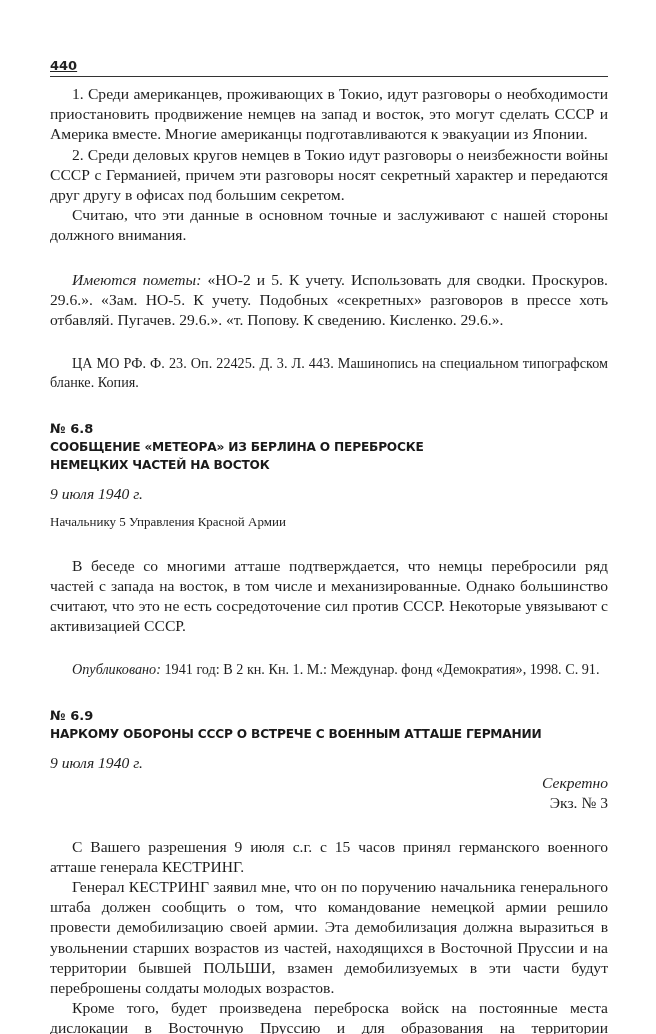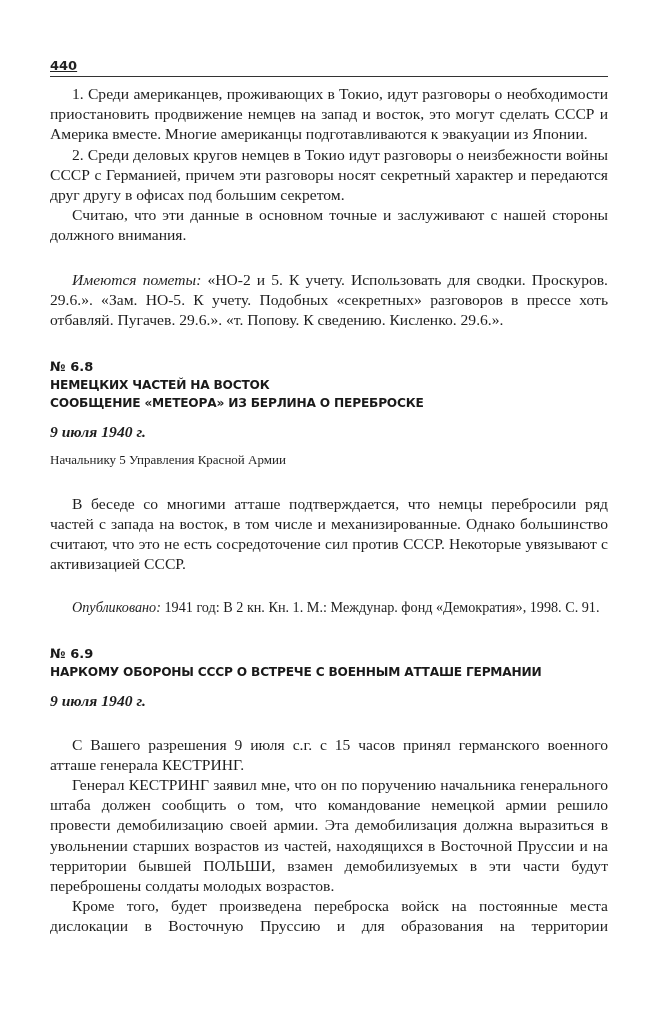"ЦА МО РФ. Ф. 23." p.archival { html: none -> <p>ЦА МО РФ. Ф. 23. Оп. 22425. Д. 3. Л. 443. Машинопись на специальном типографском бланке. Копия.</p> }
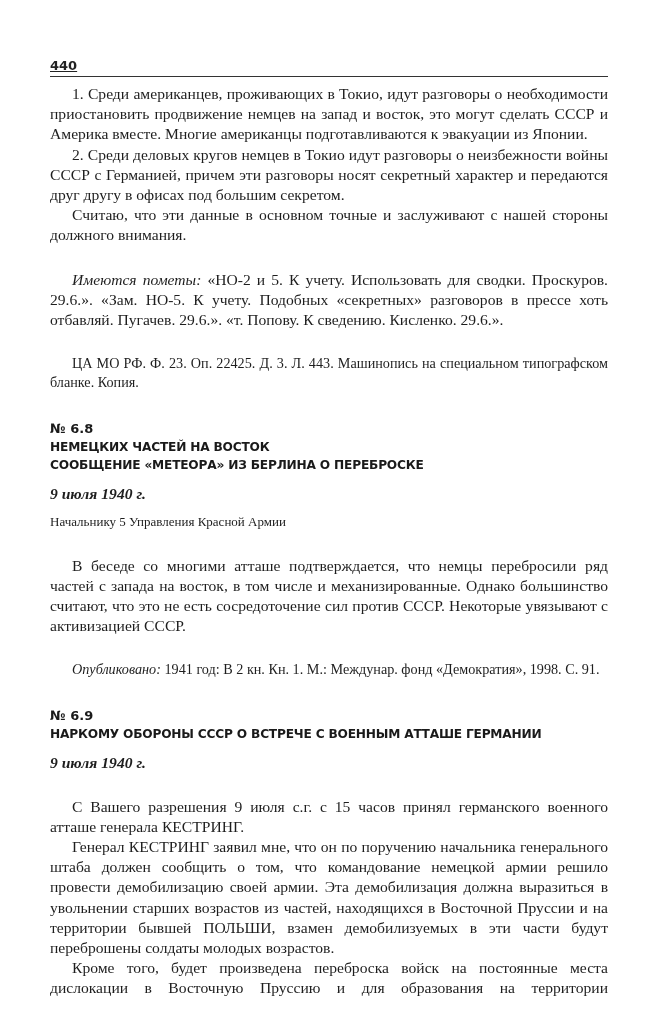"НЕМЕЦКИХ ЧАСТЕЙ НА ВОСТОК" div.doc-title { order: before "СООБЩЕНИЕ «МЕТЕОРА» ИЗ БЕРЛИНА О" -> after "СООБЩЕНИЕ «МЕТЕОРА» ИЗ БЕРЛИНА О" }
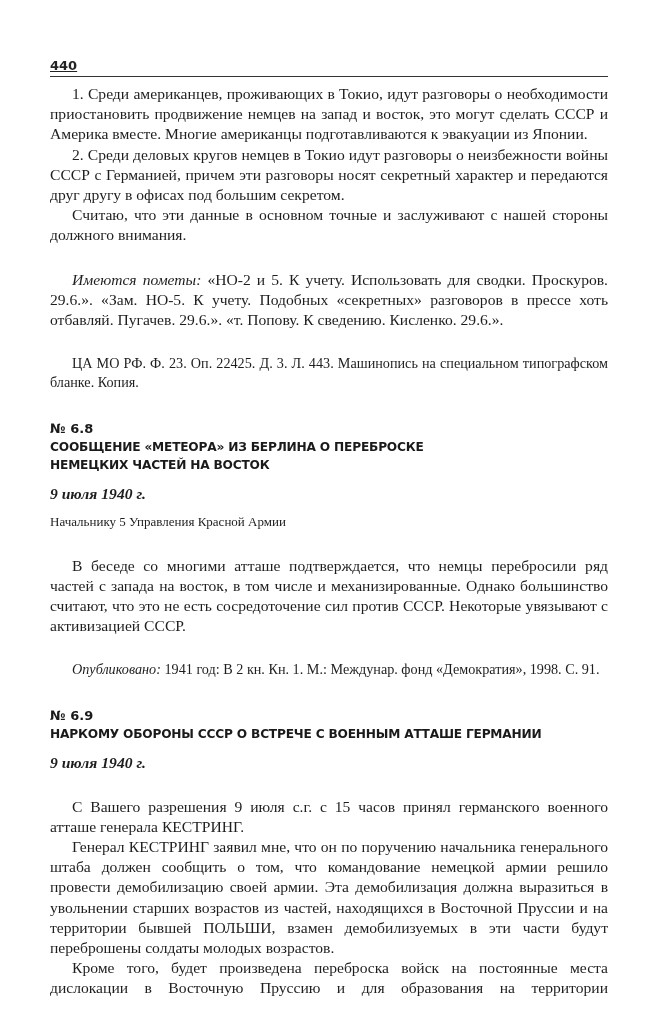"9 июля 1940 г." .gap-sm { font-weight: bold -> none }
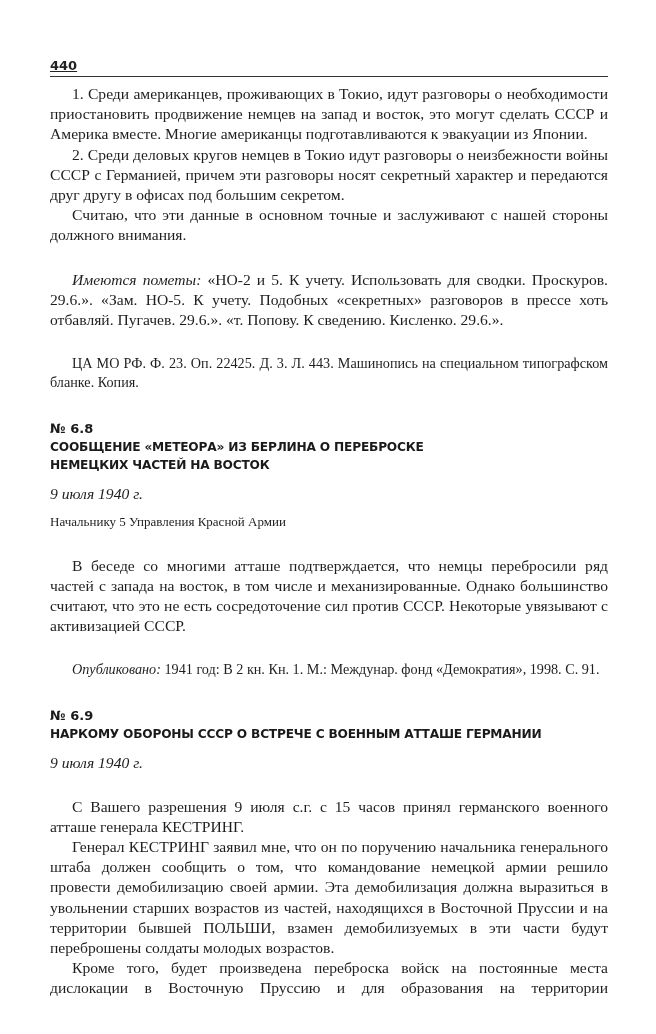"Секретно" div.secret-block { html: none -> <div> <div>Секретно</div> <div>Экз. № 3</div> </div> }
